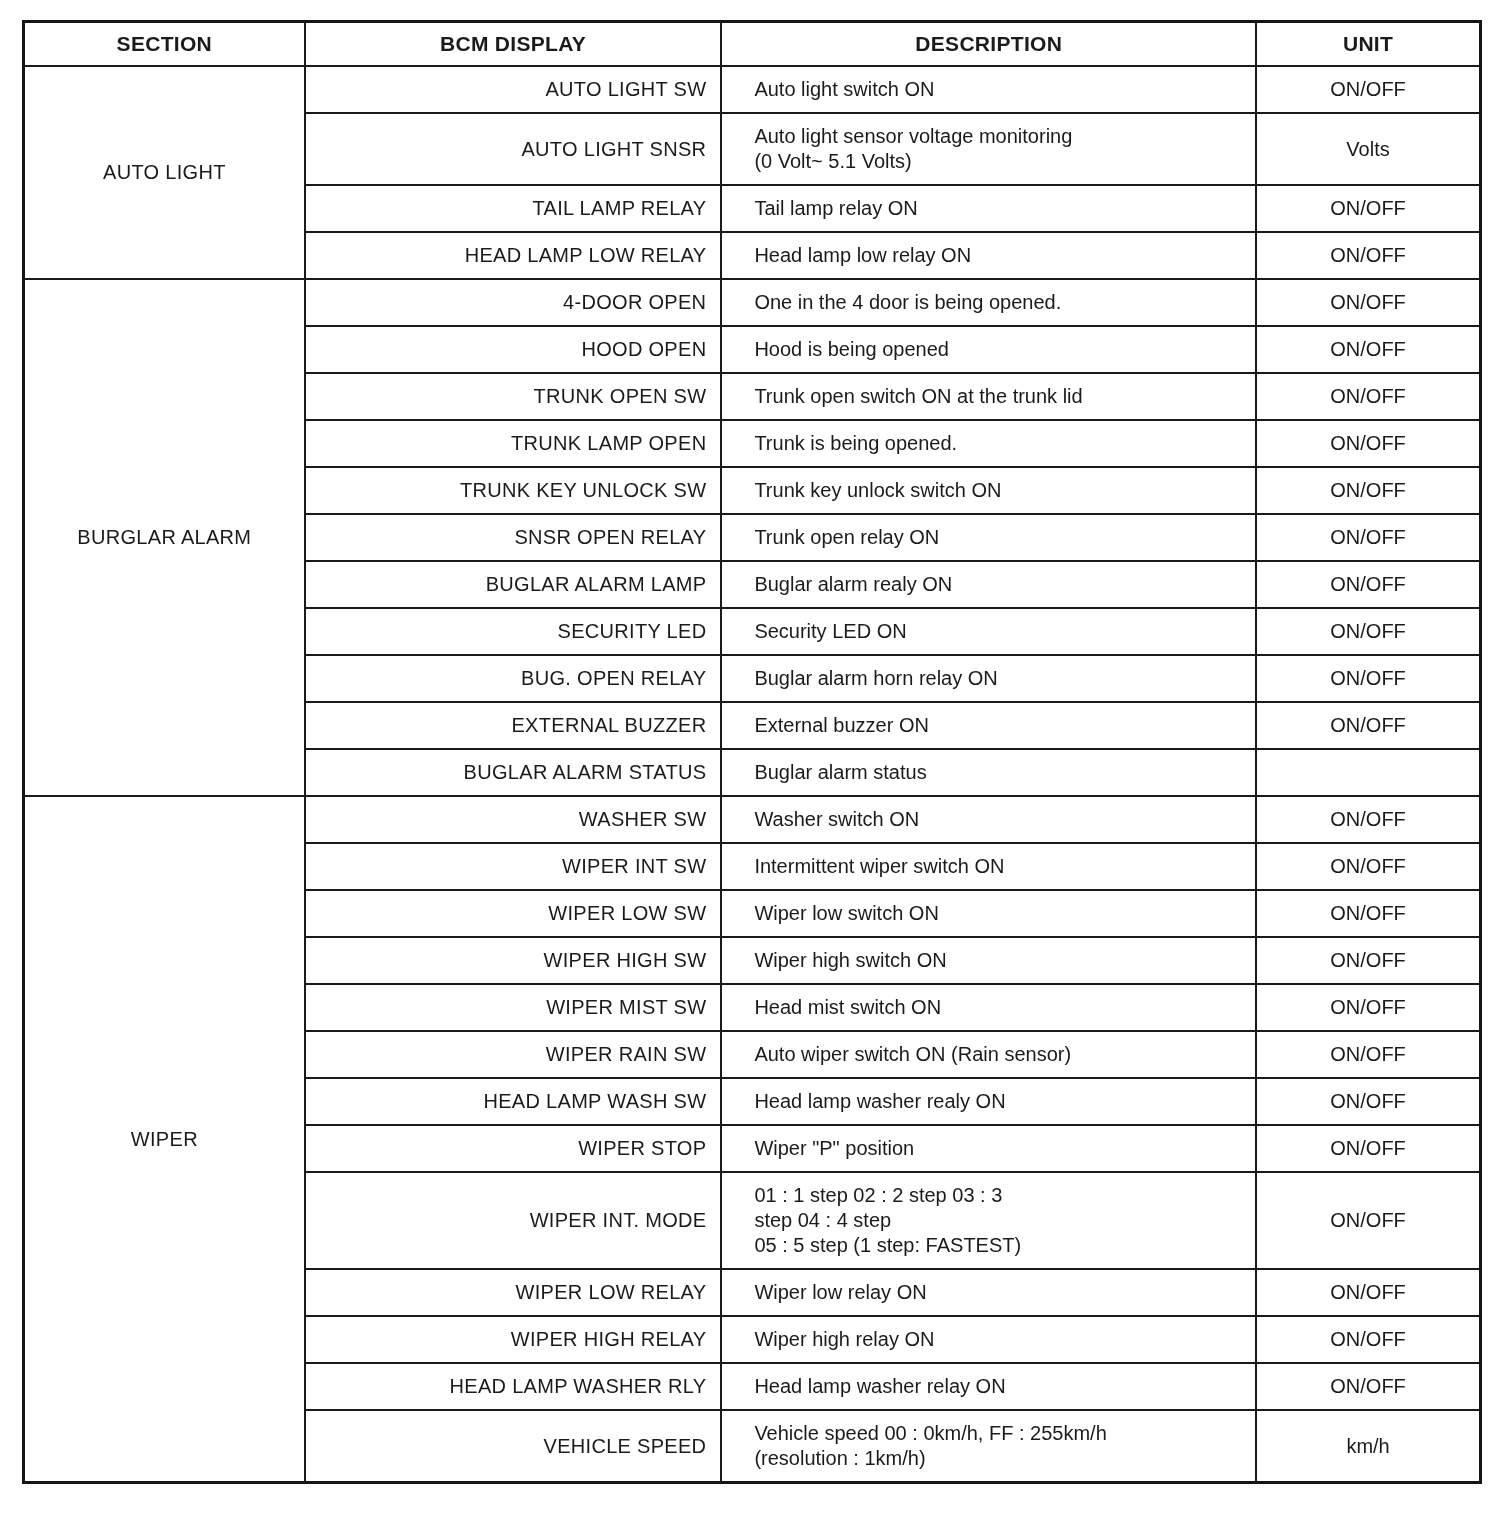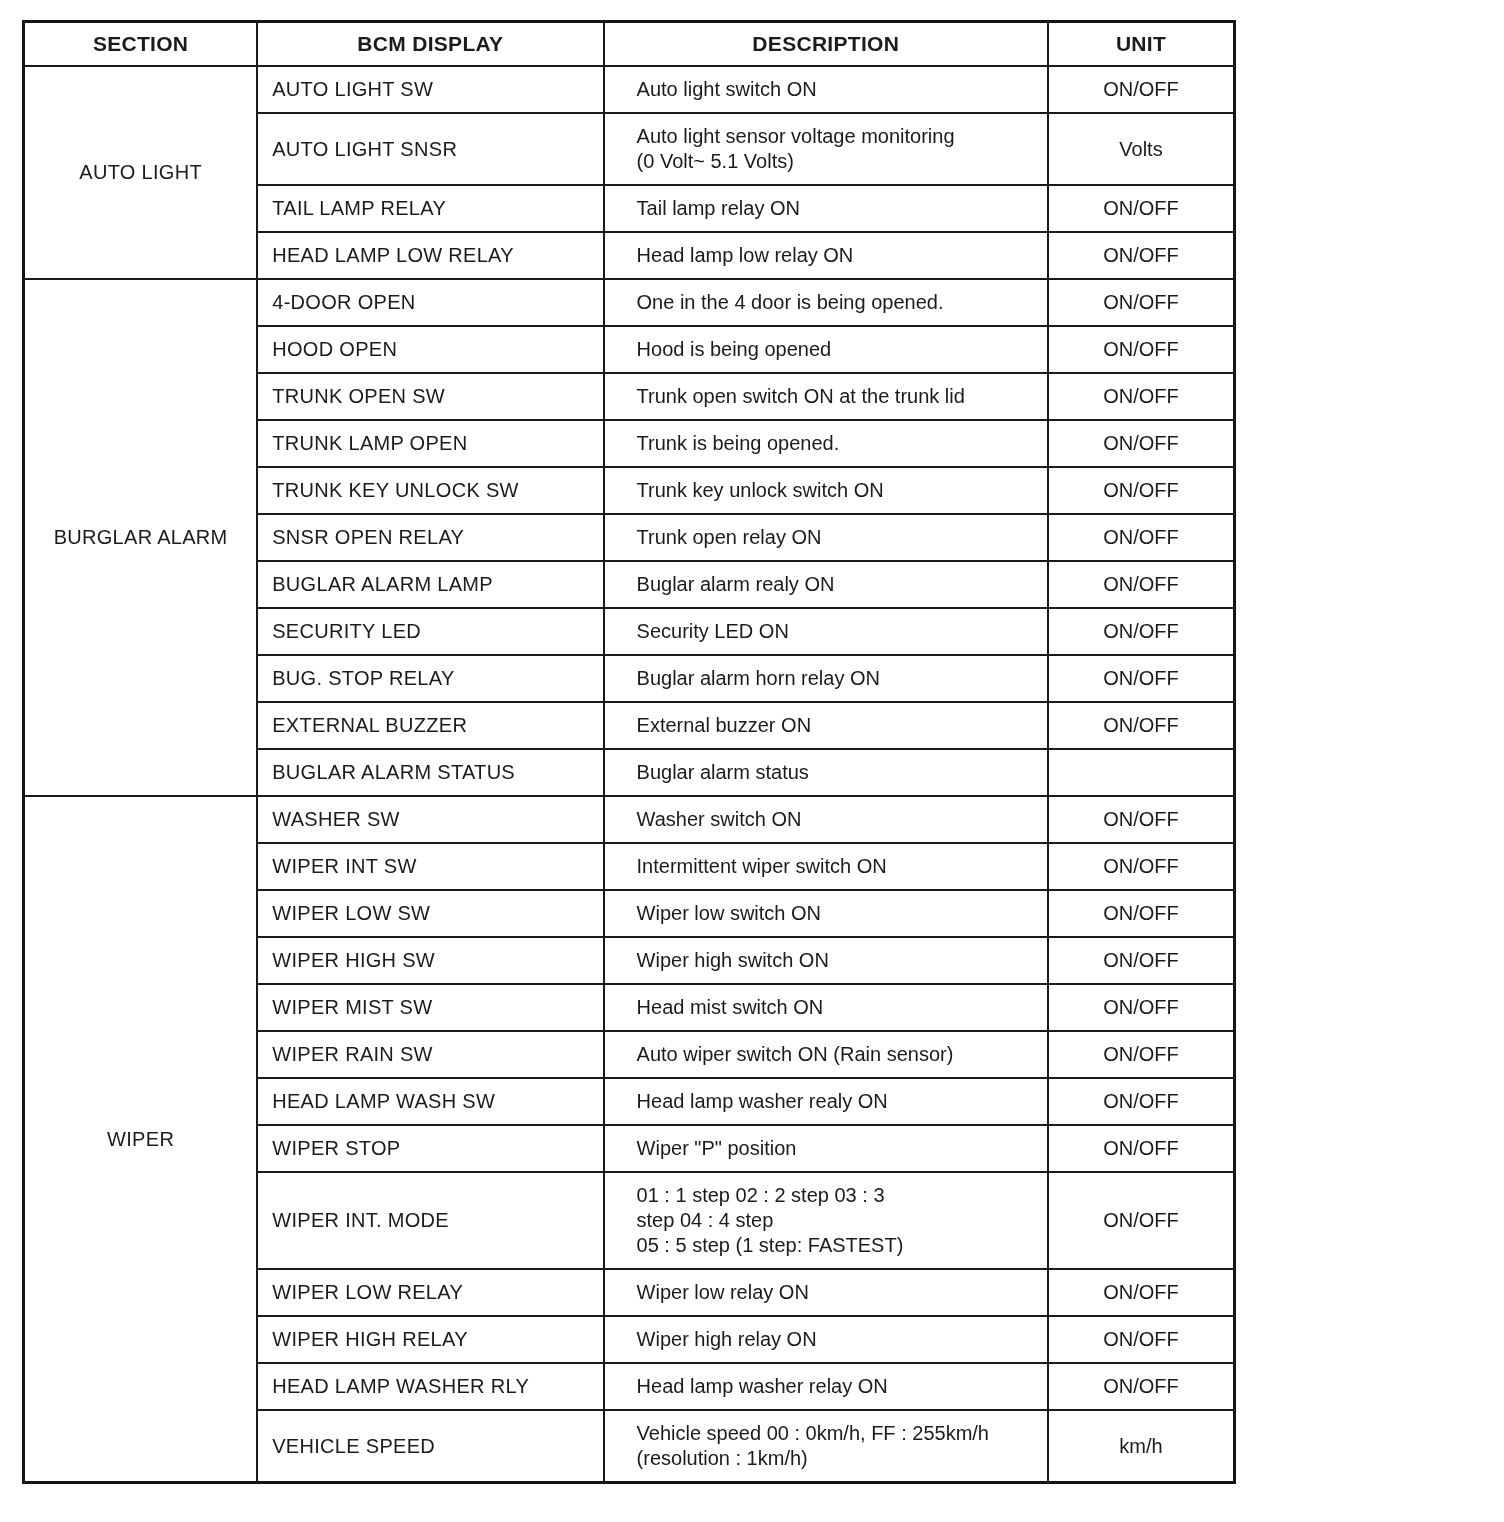"SECTION" table.bcm-table { width: 1214px -> 1460px }
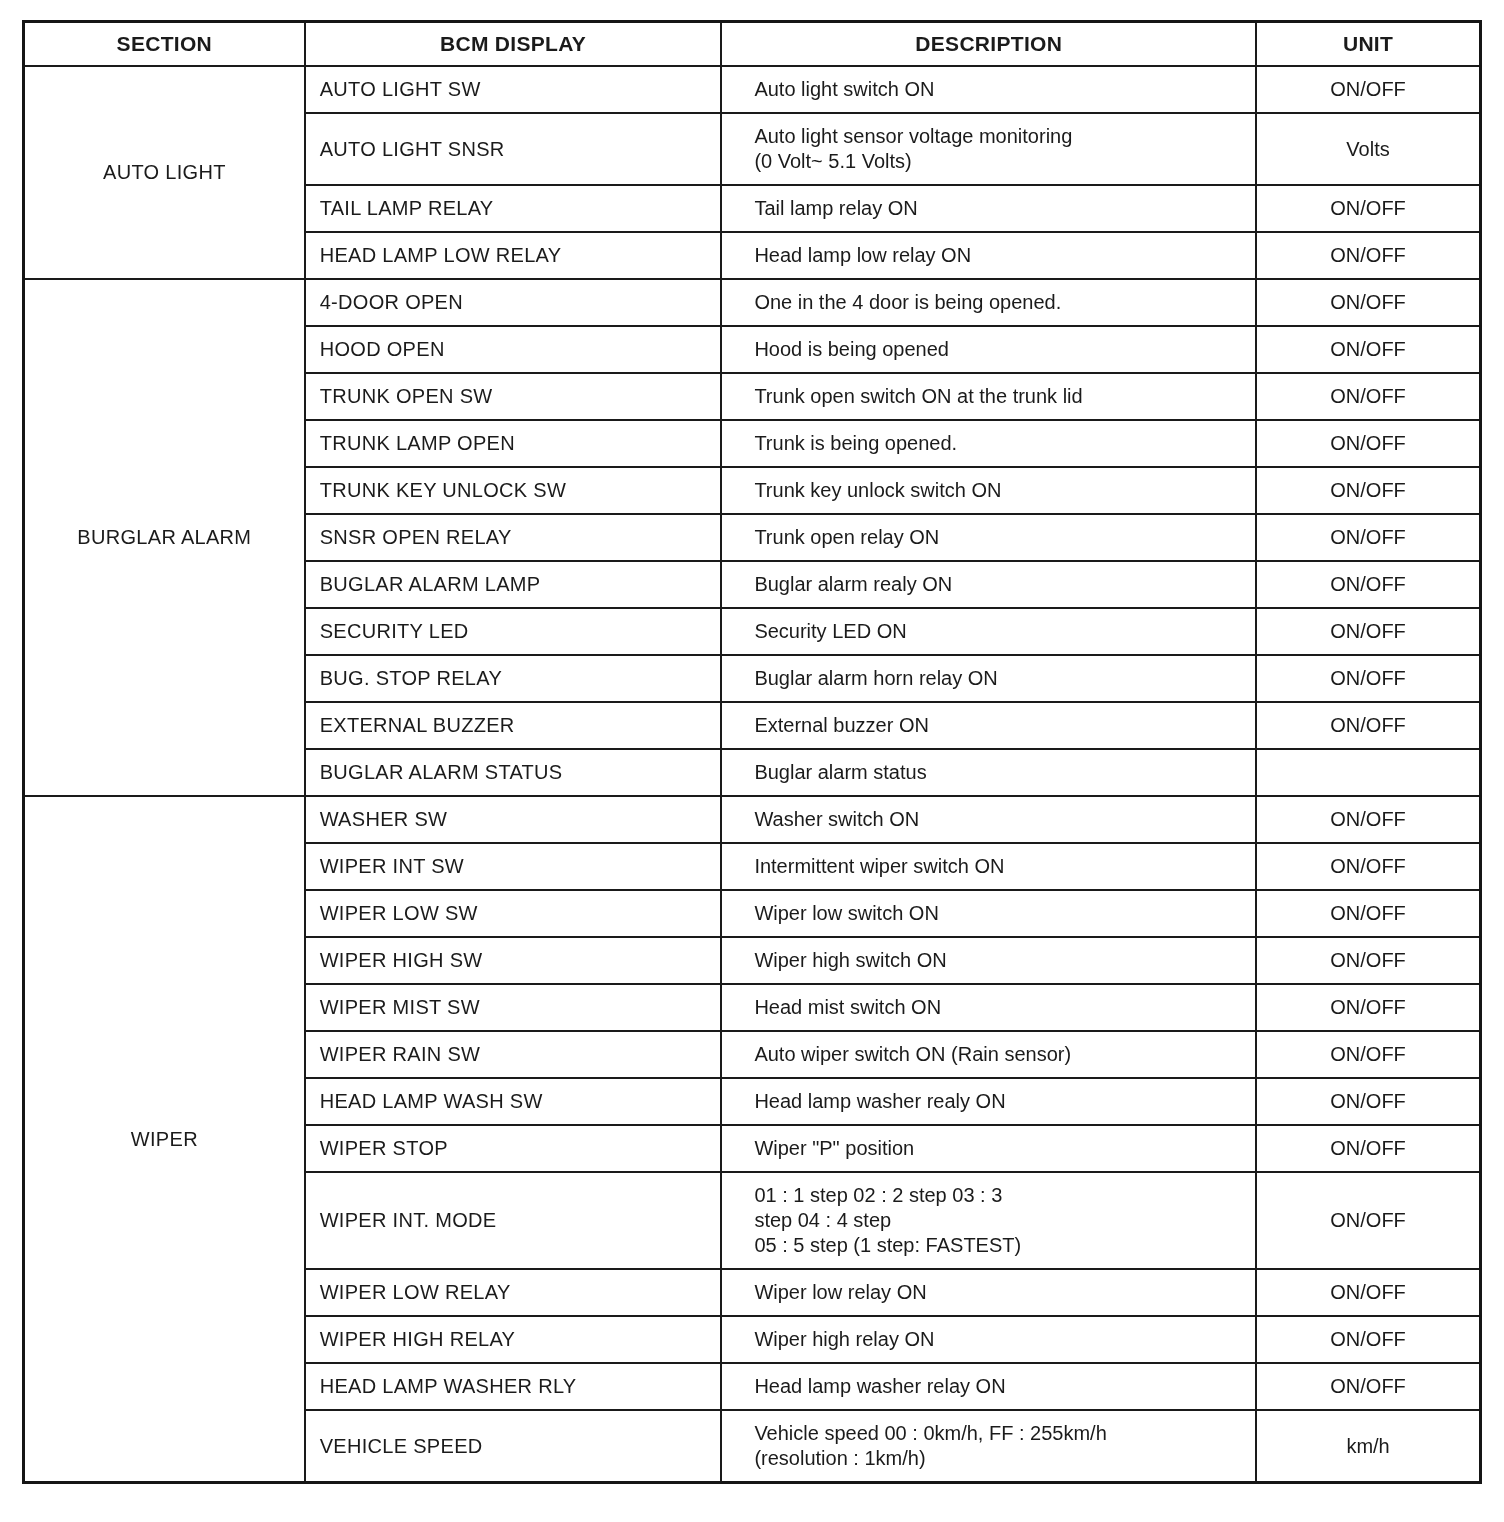"AUTO LIGHT SW" td.display-cell { text-align: left -> right }
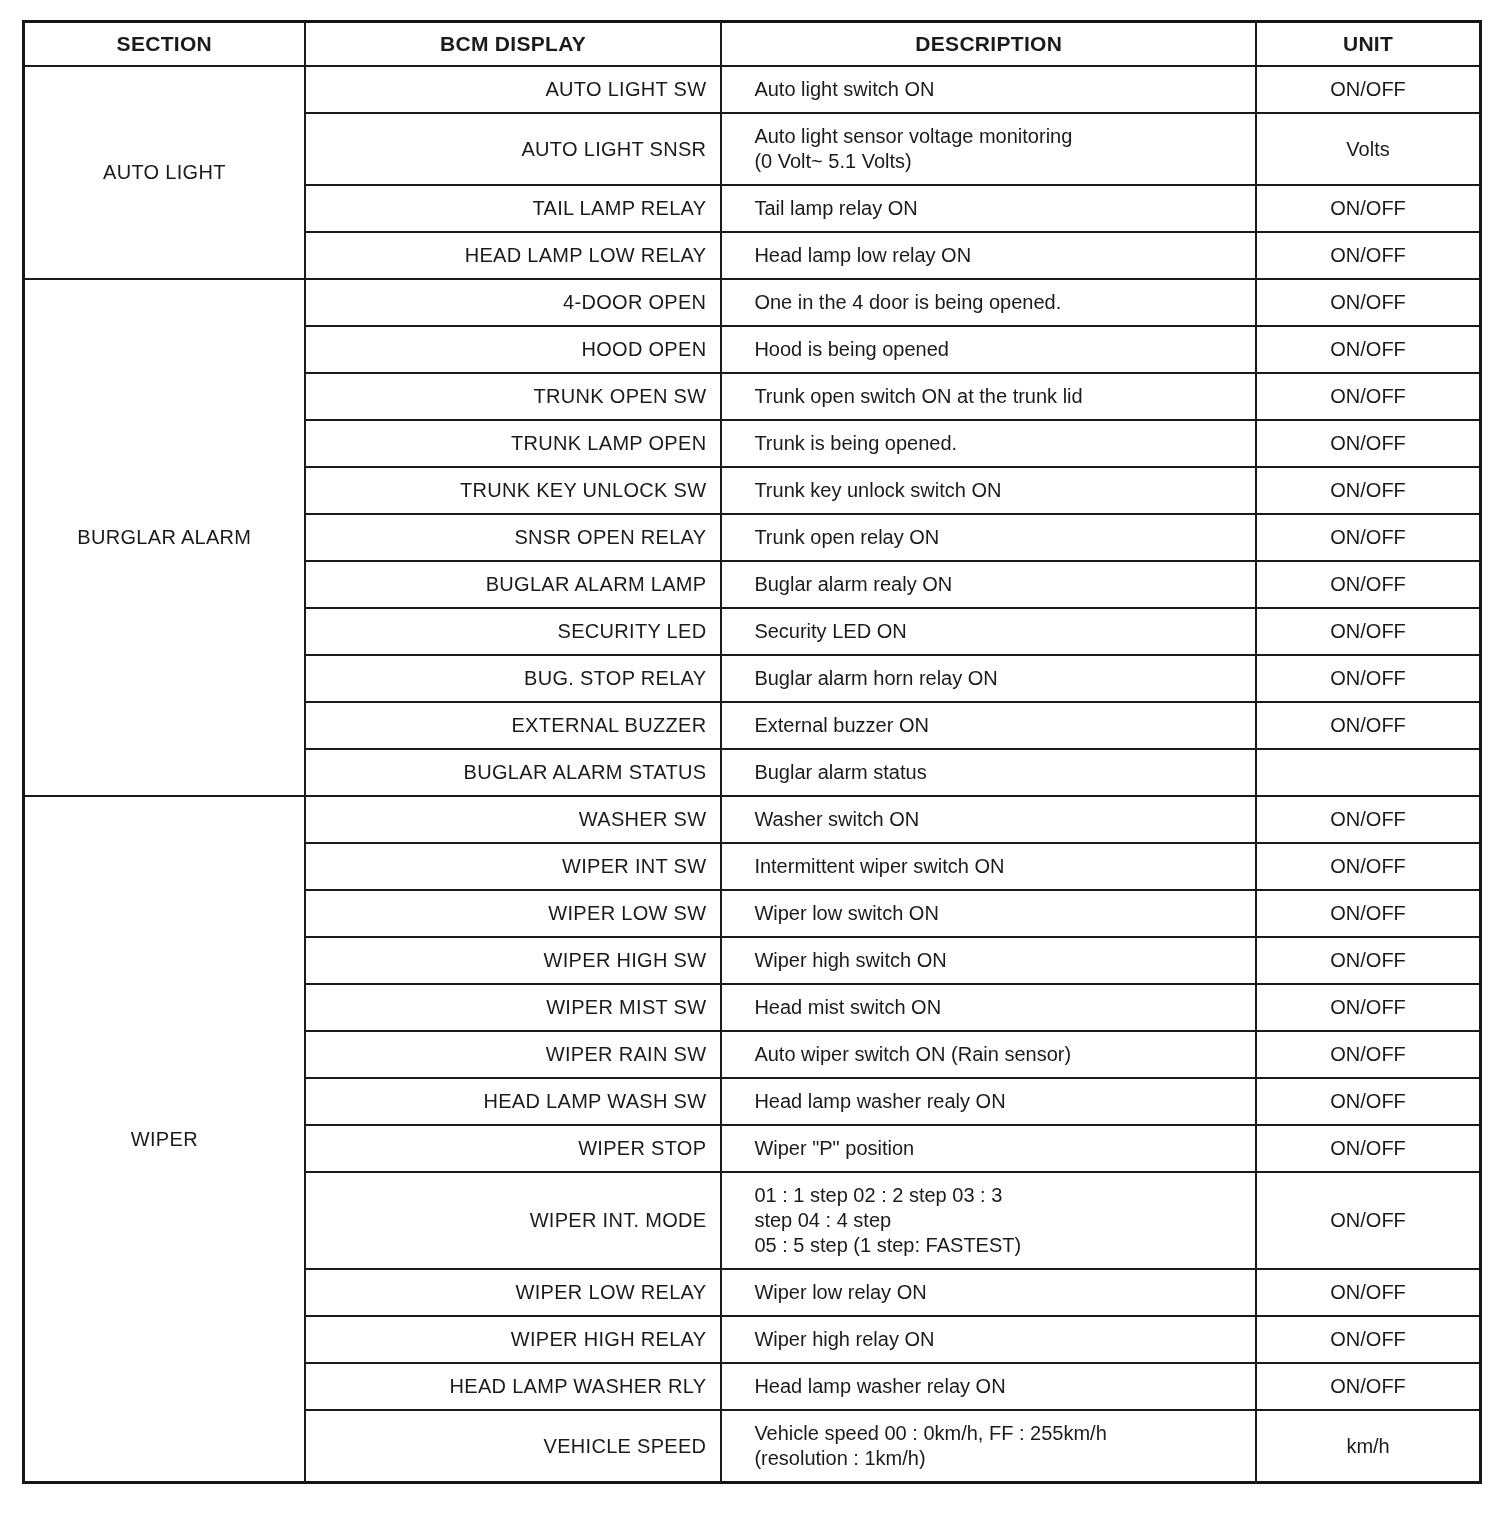"BUG. STOP RELAY" td.display-cell { text: STOP -> OPEN }
